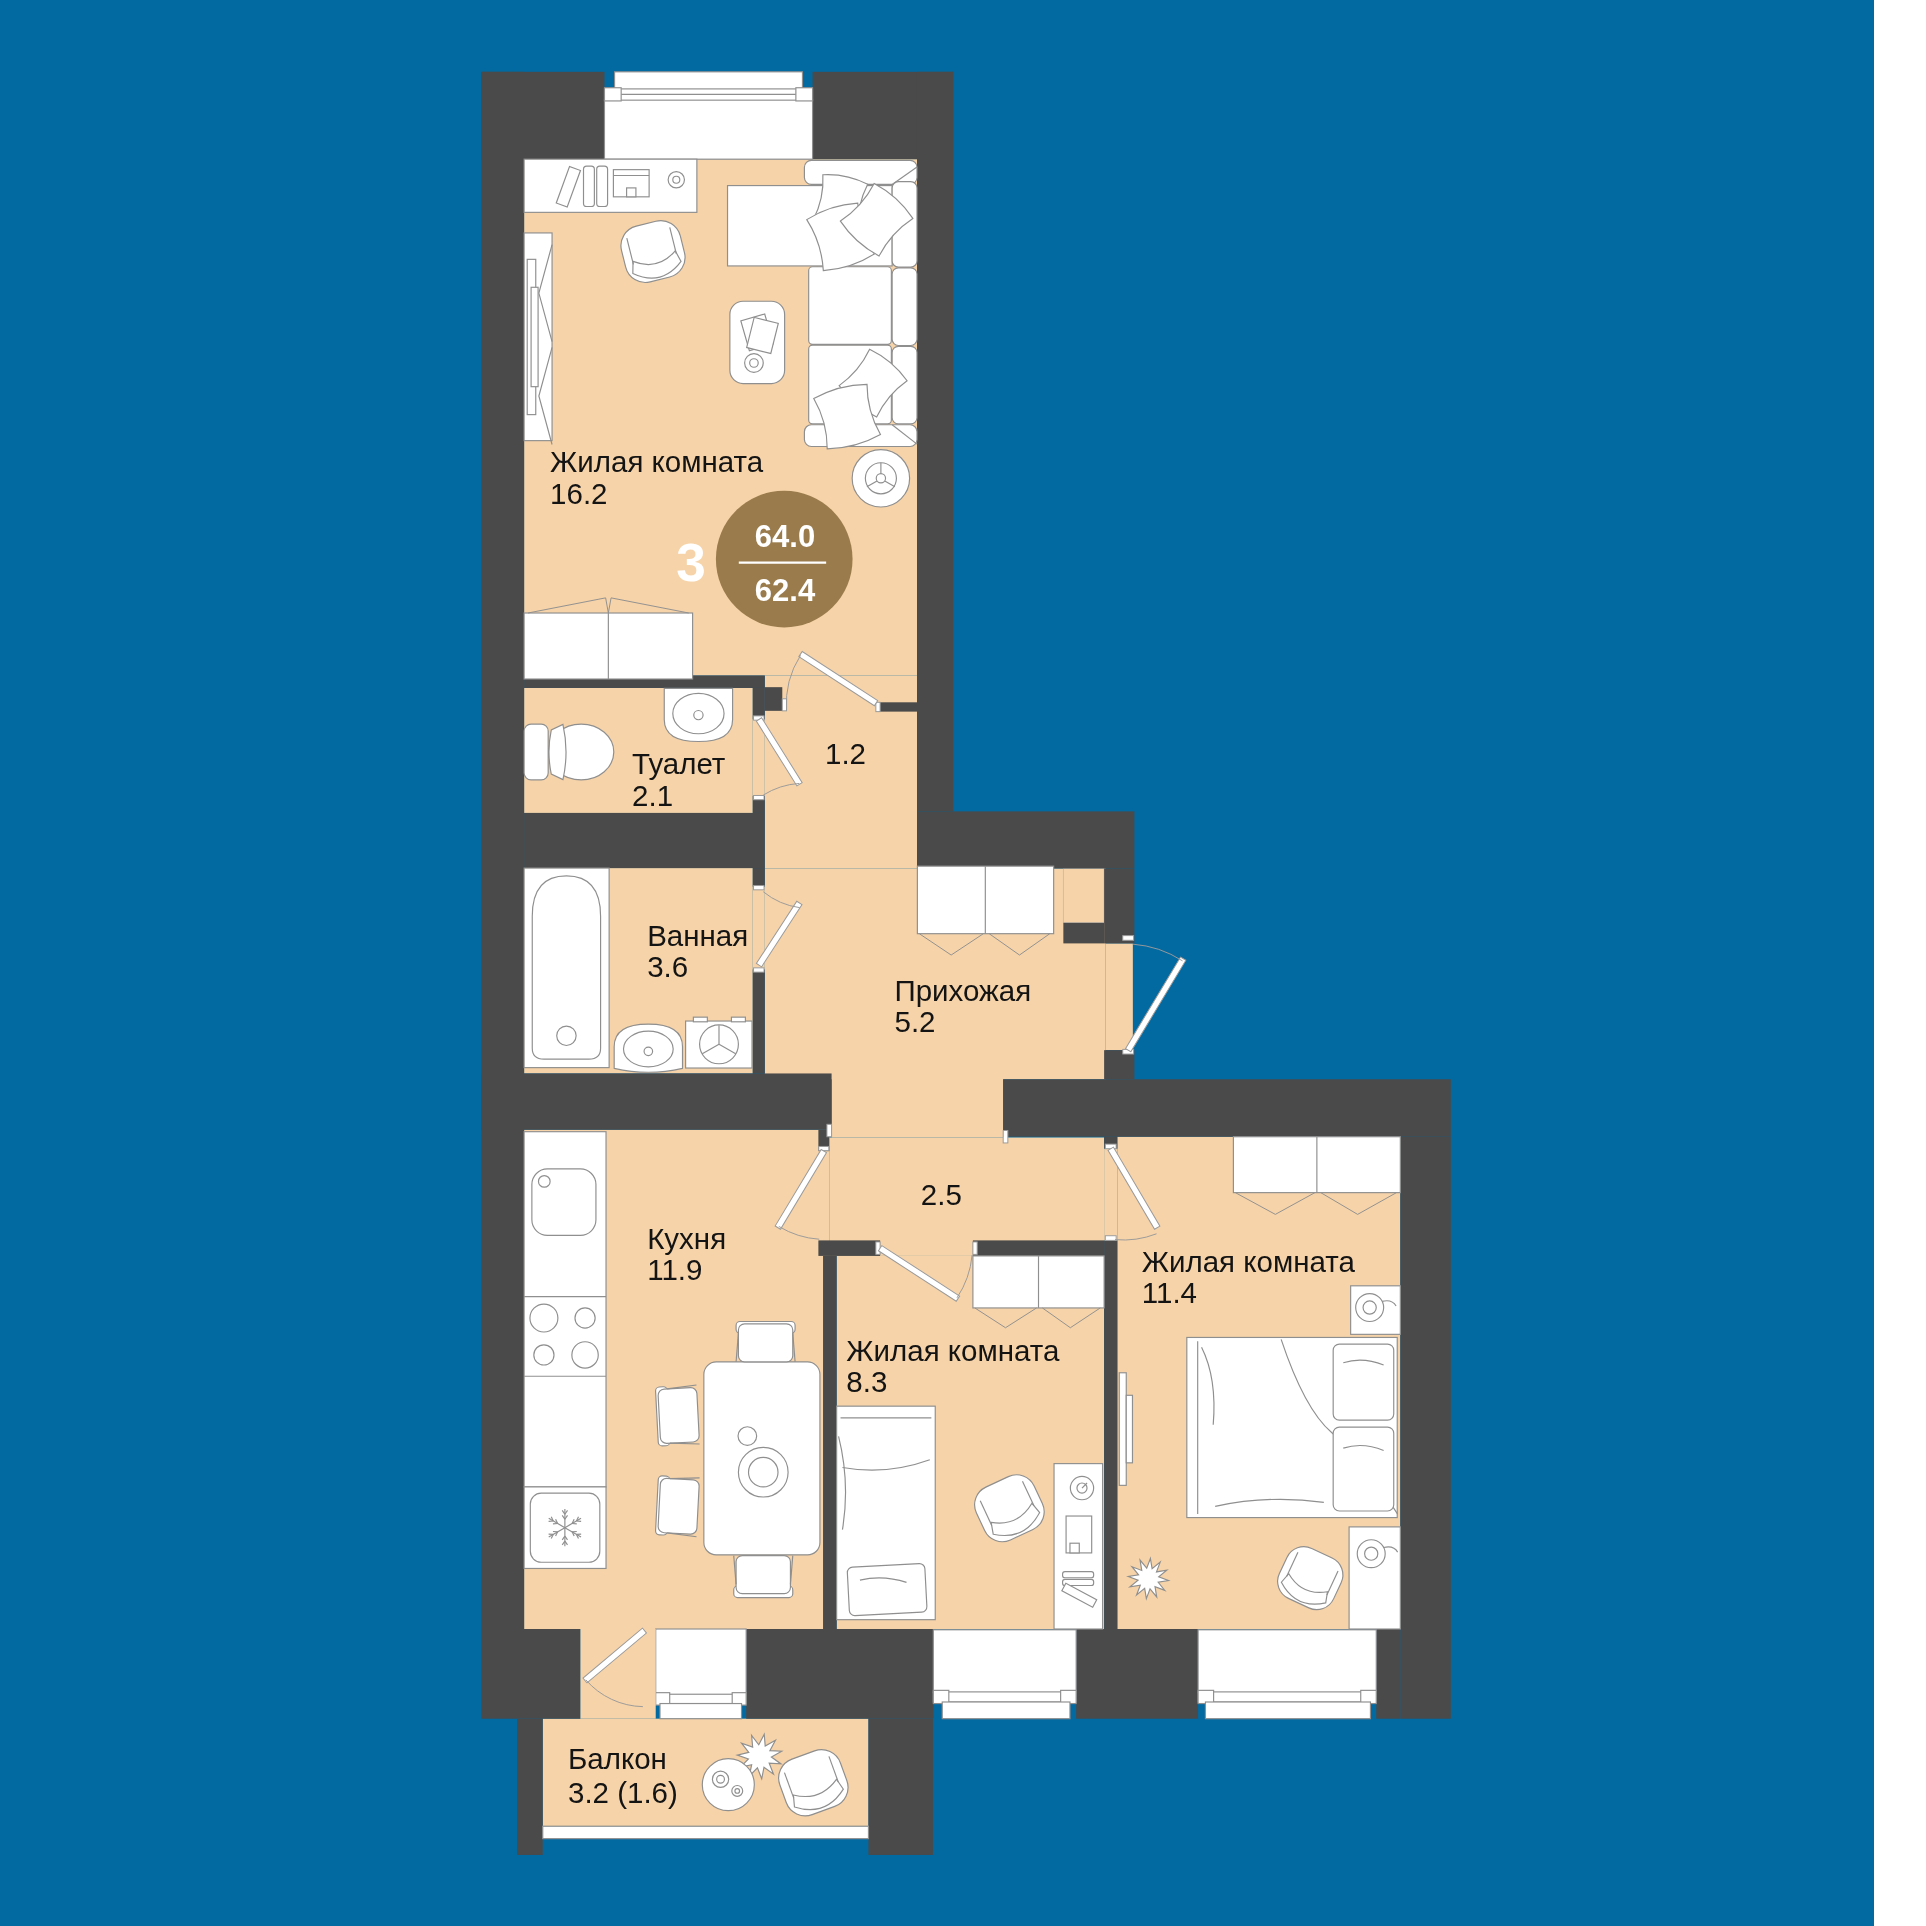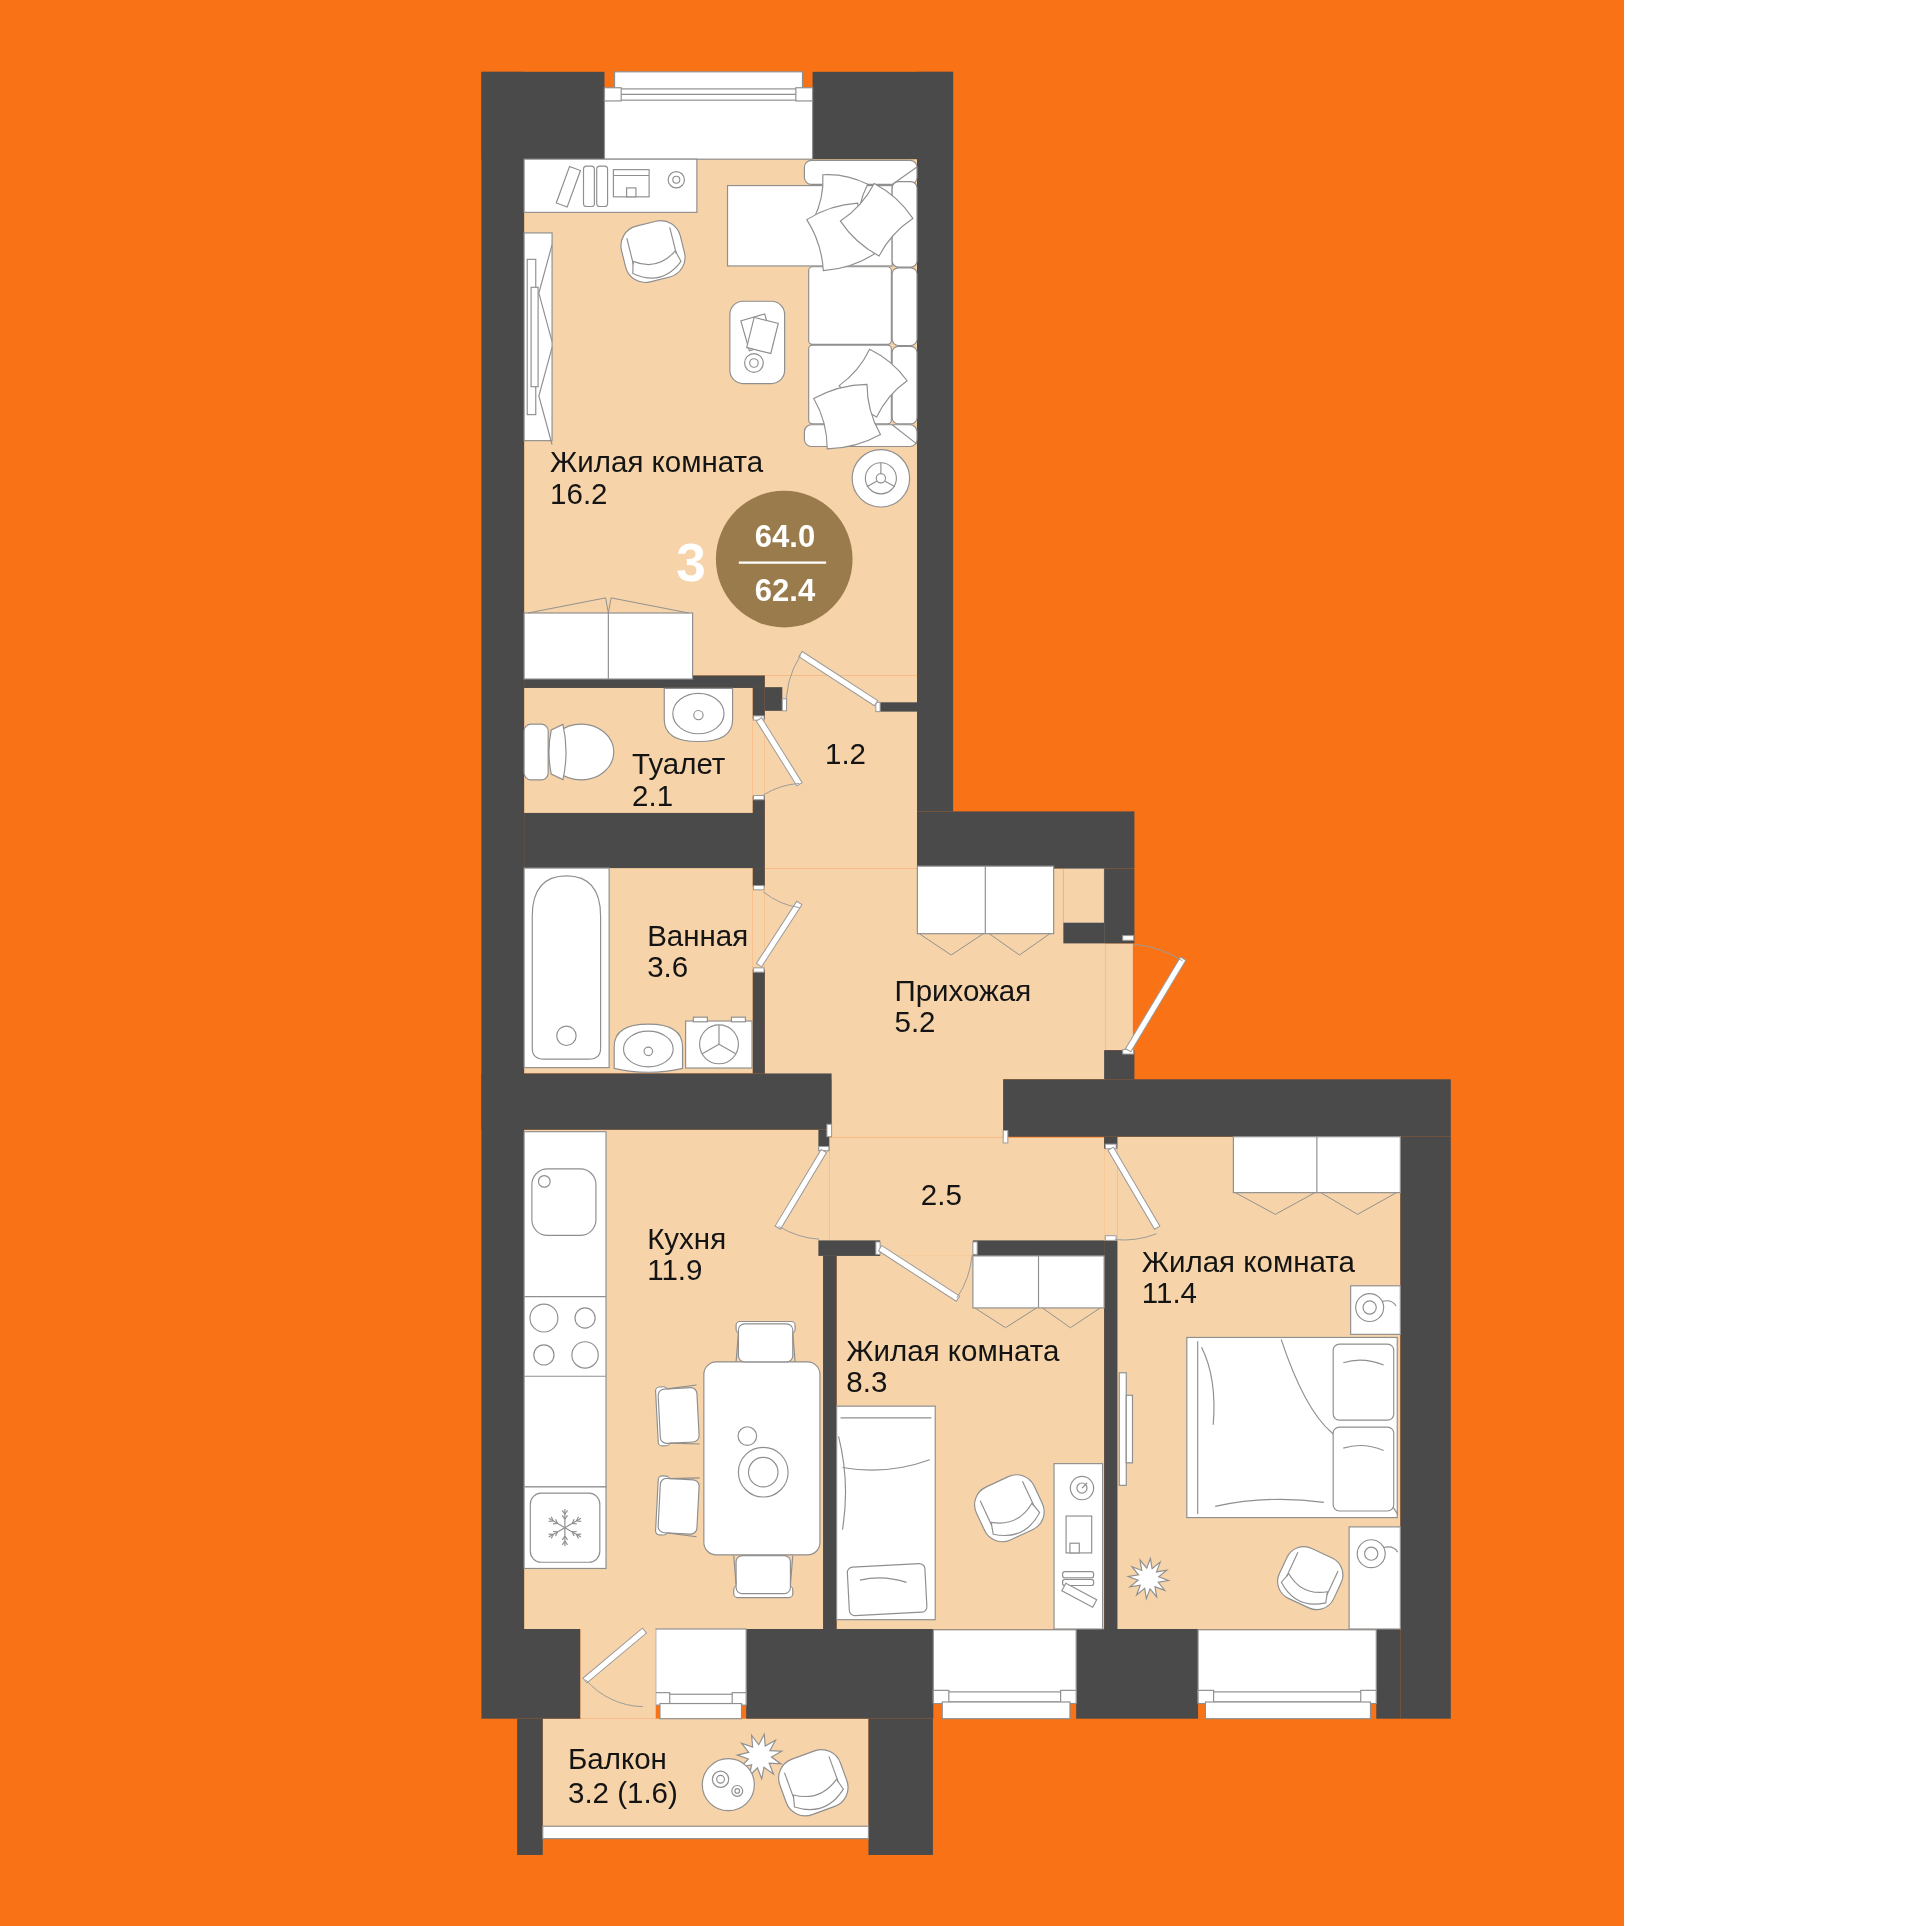"Жилая комната" #plan { background: #f97316 -> #0369a1; width: 1624px -> 1874px }
